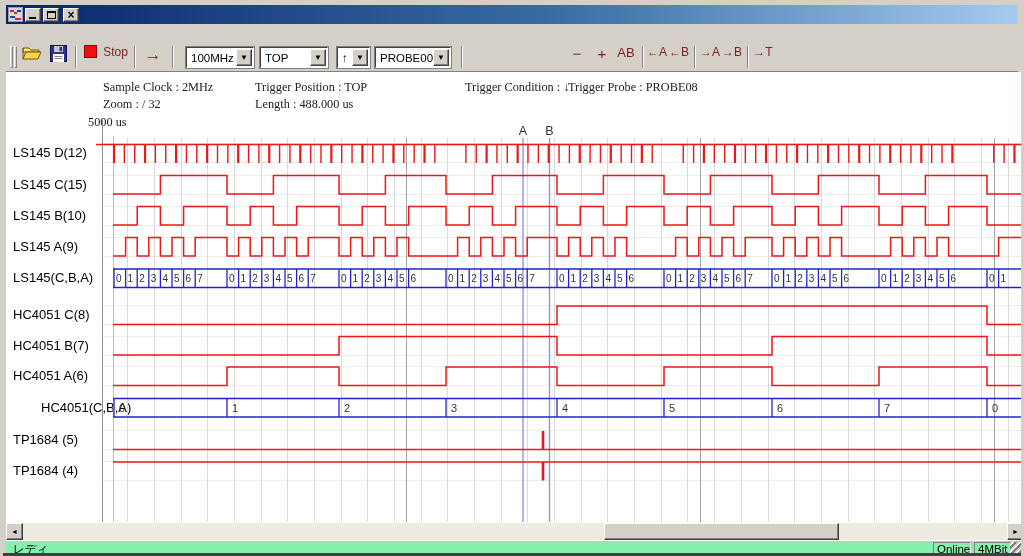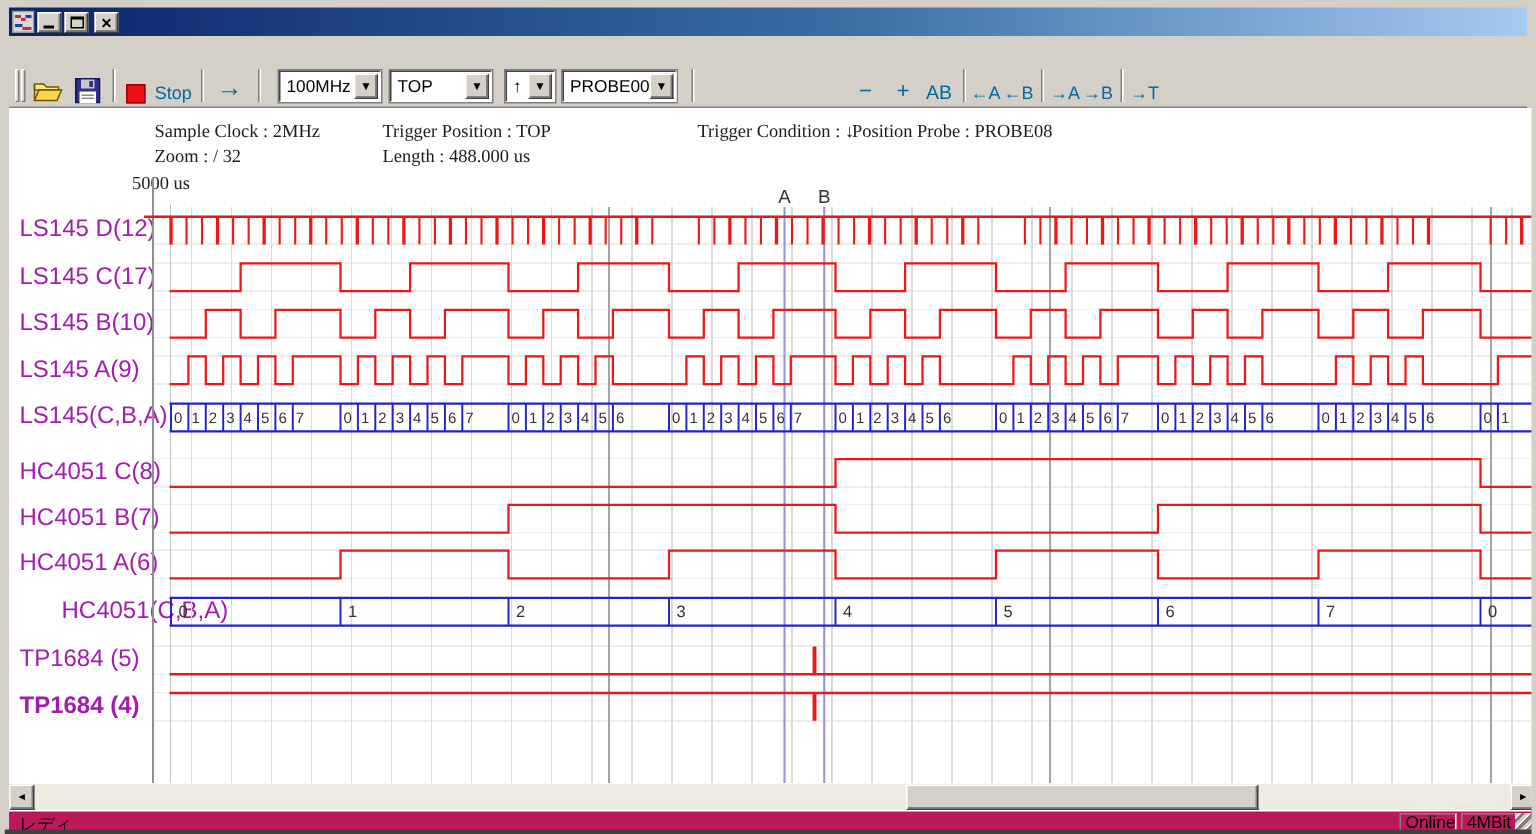"Stop" .tbtn { align-items: flex-end -> flex-start; color: #0369a1 -> #7f1d1d }
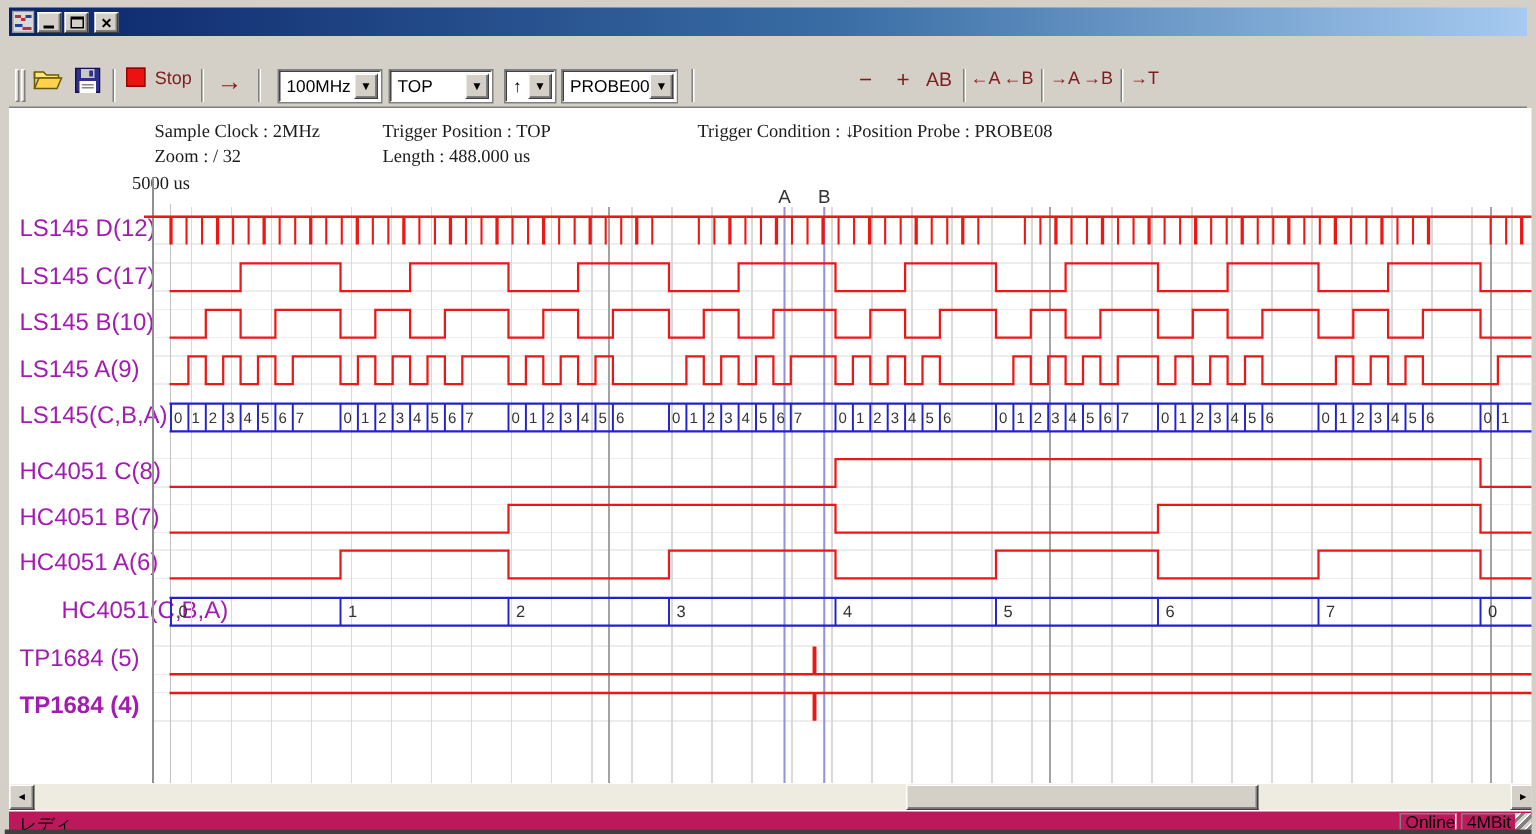"Position Probe : PROBE08" span.infotext { text: Position -> Trigger }
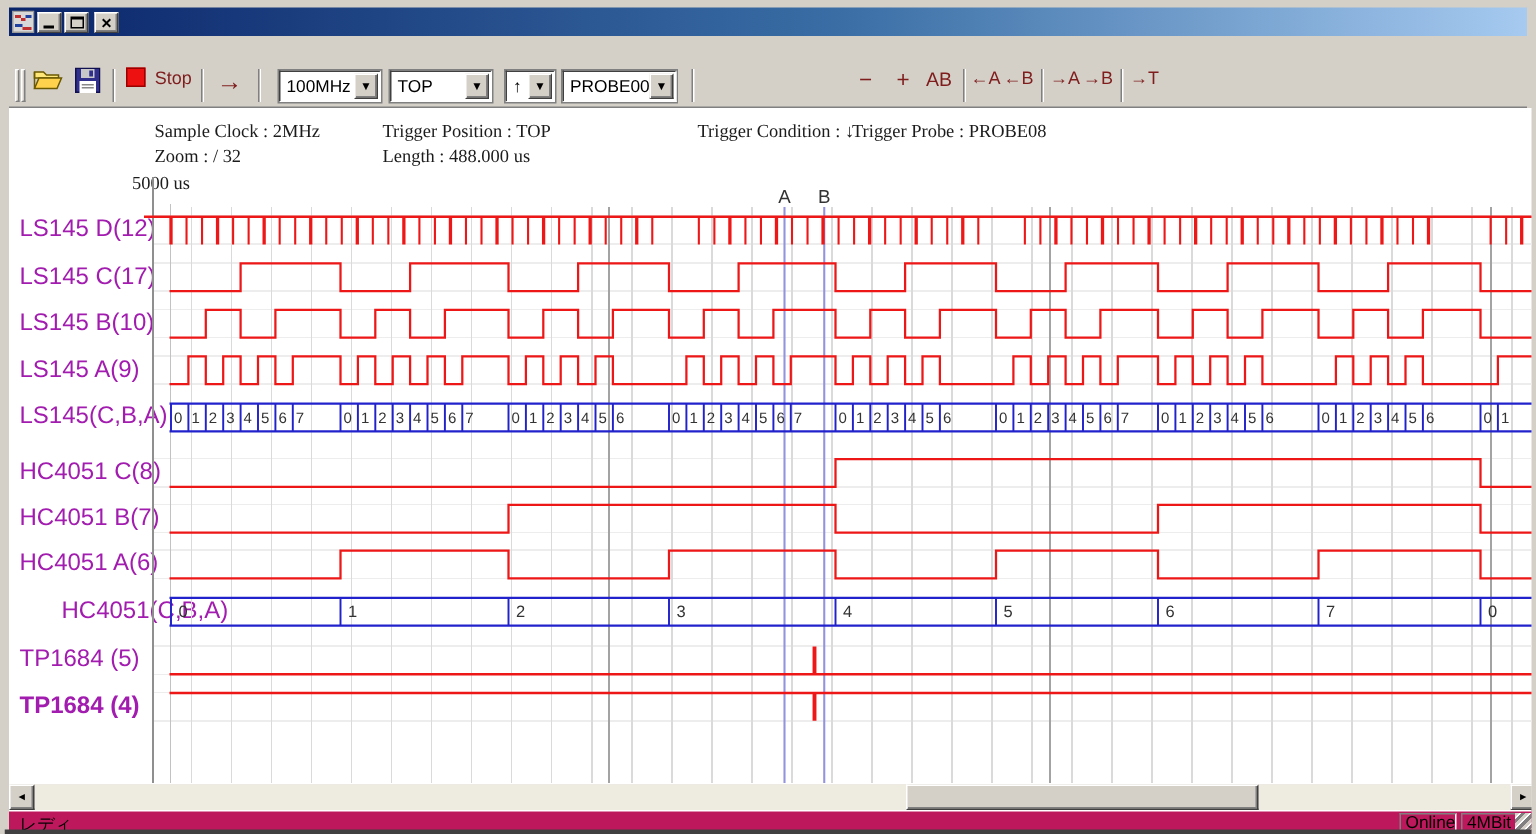"LS145 D(12)" .chlabel { color: #a21caf -> #000000; font-size: 16px -> 13px }
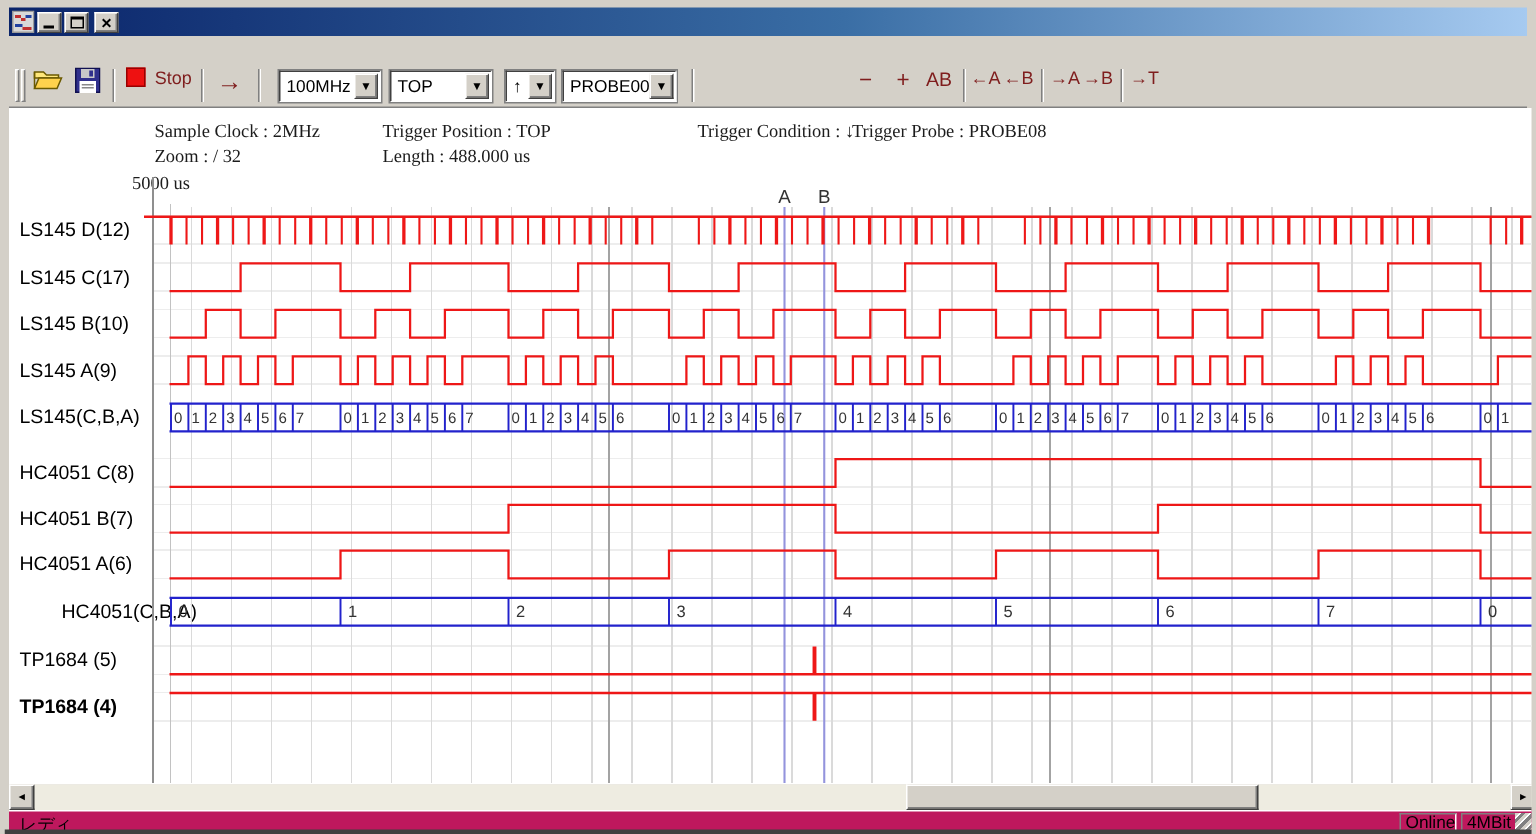"LS145 C(17)" div.chlabel { text: 17 -> 15 }
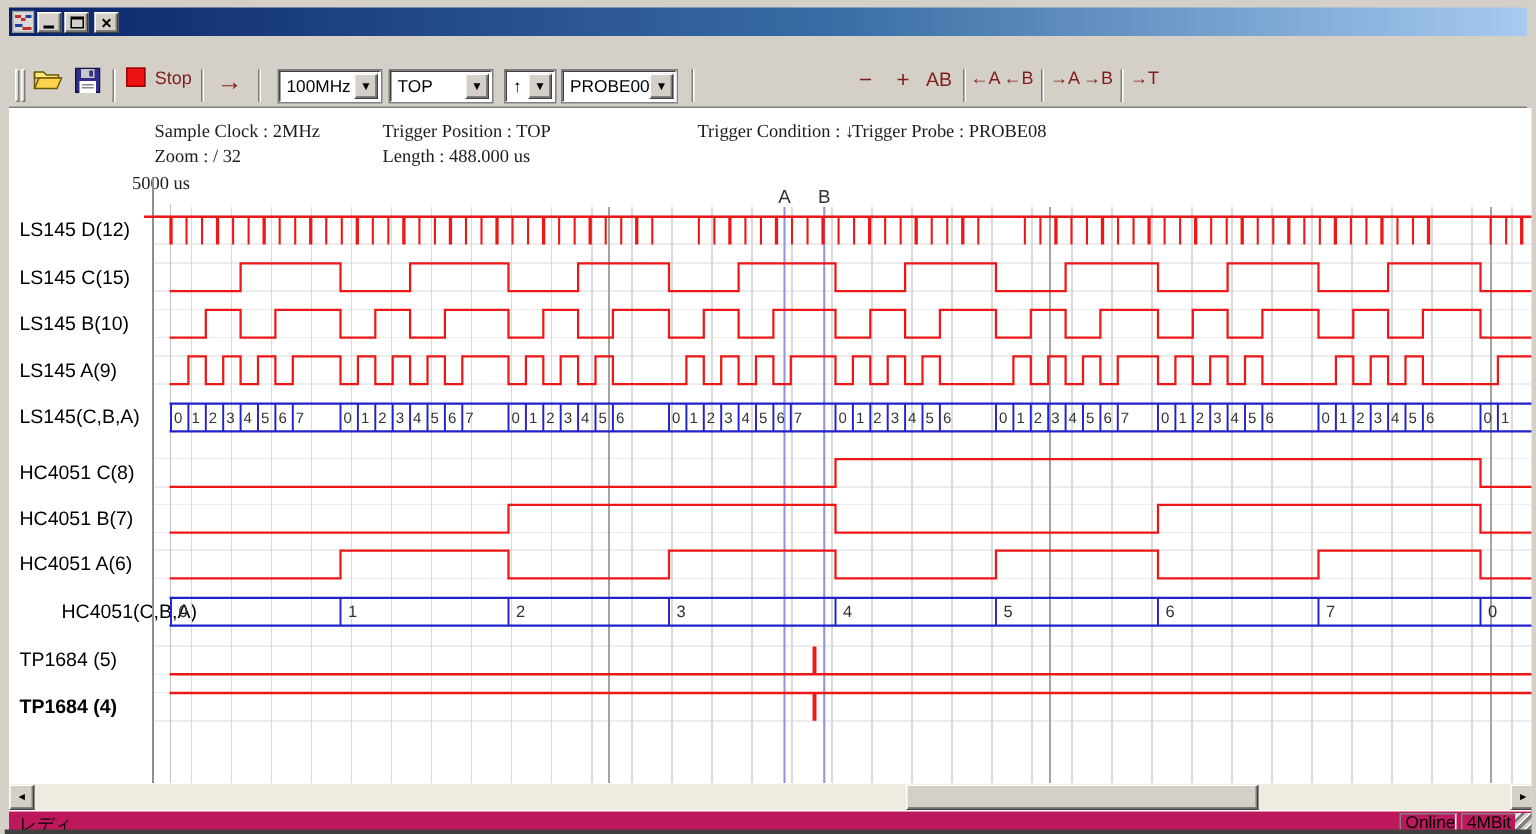"TP1684 (4)" div.chlabel { font-weight: bold -> none }
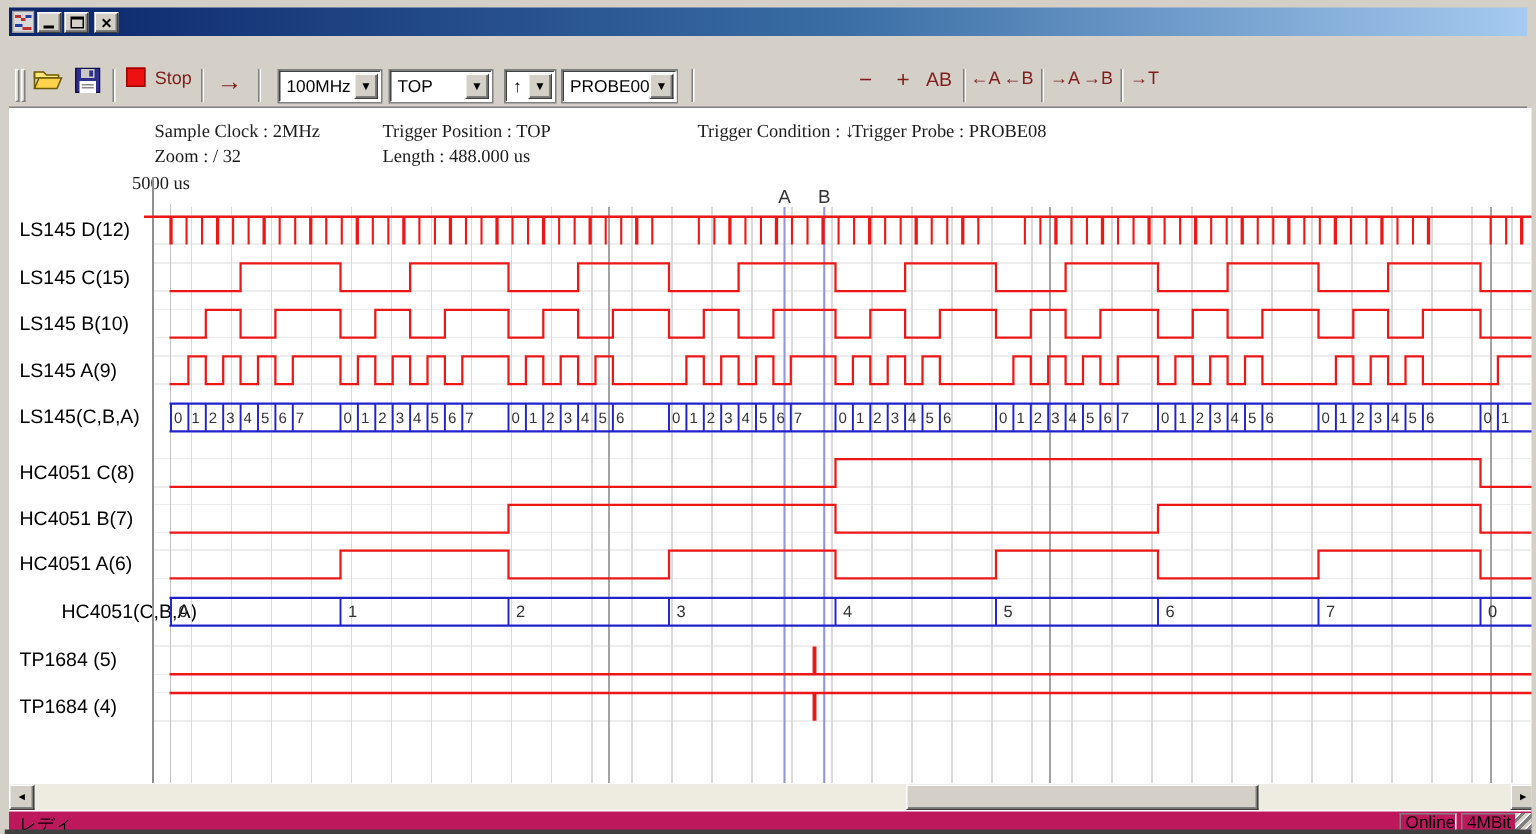"レディ" #statusbar { background: #be185d -> #86efac }
